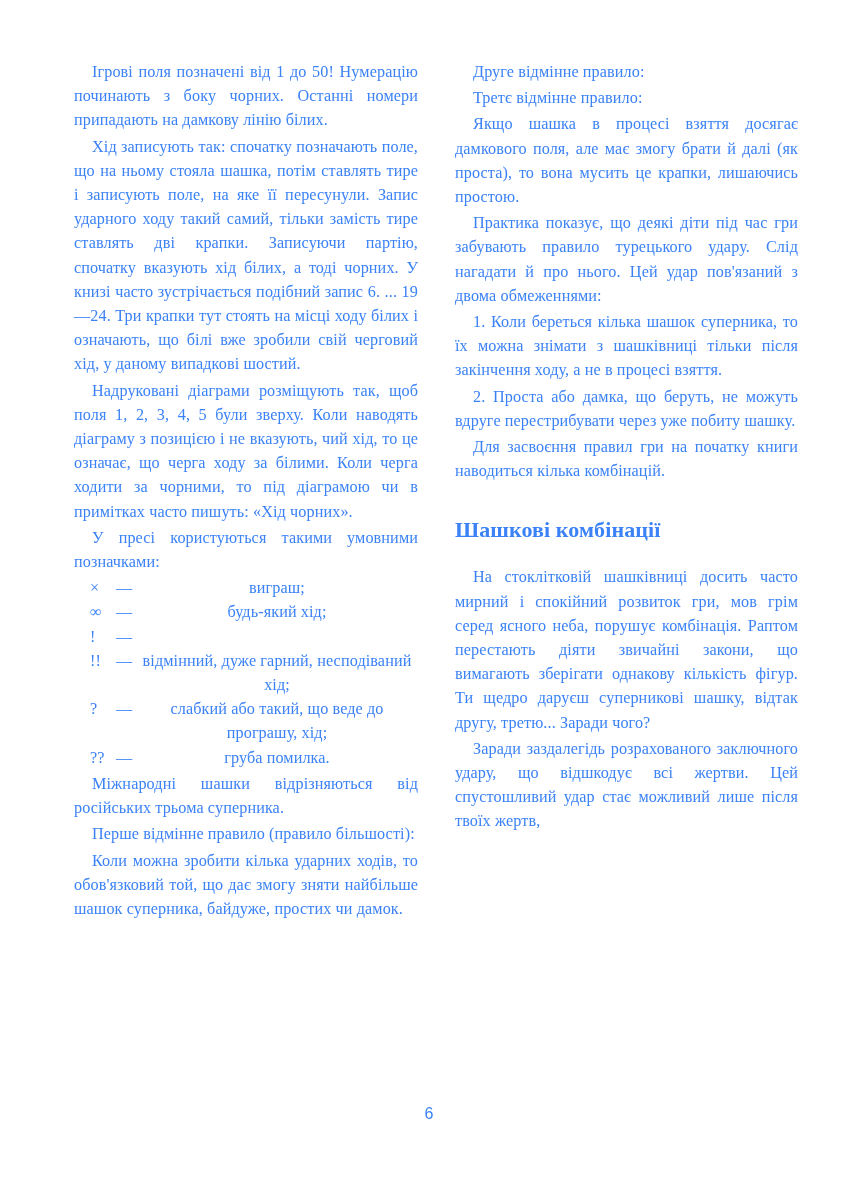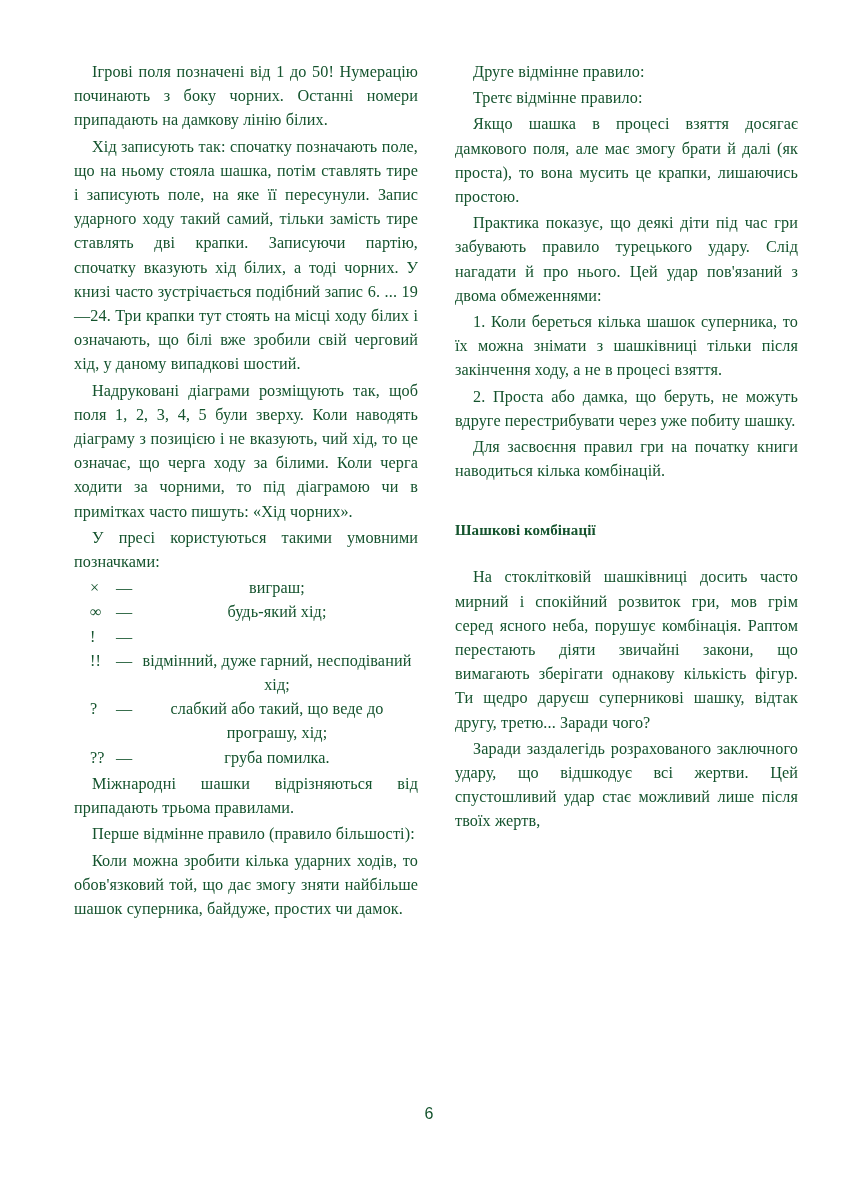"Ігрові поля позначені від 1" .page { color: #14532d -> #3b82f6 }
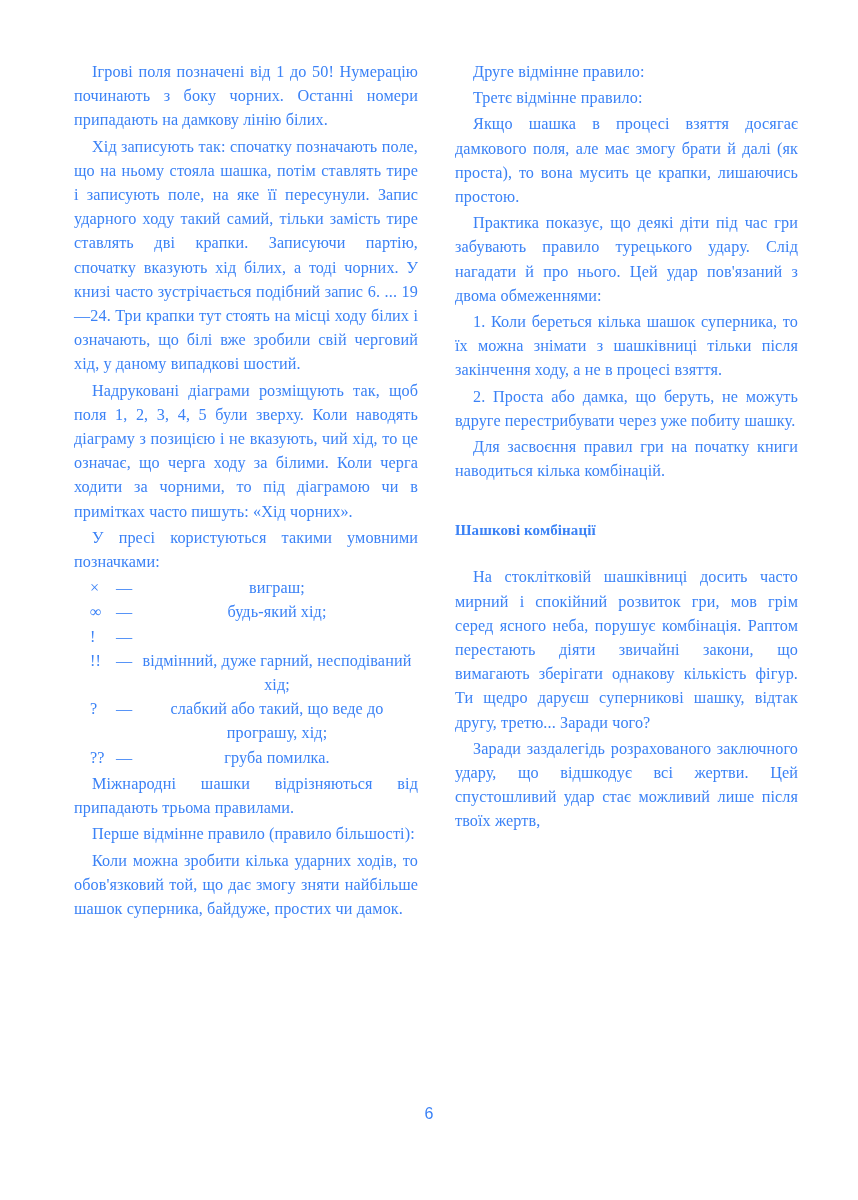"Шашкові комбінації" .heading { font-size: 15px -> 22px }
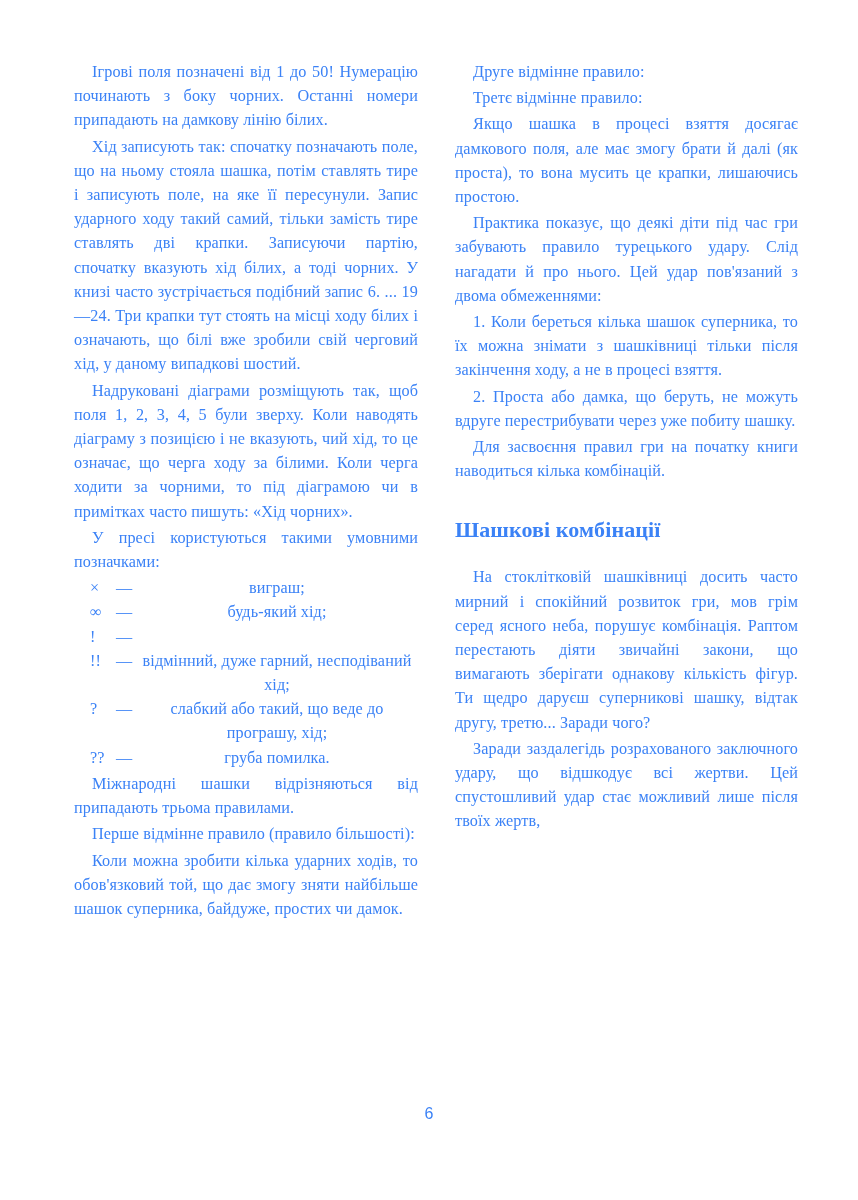"Міжнародні шашки відрізняються від" p { text: припадають трьома правилами -> російських трьома суперника }
